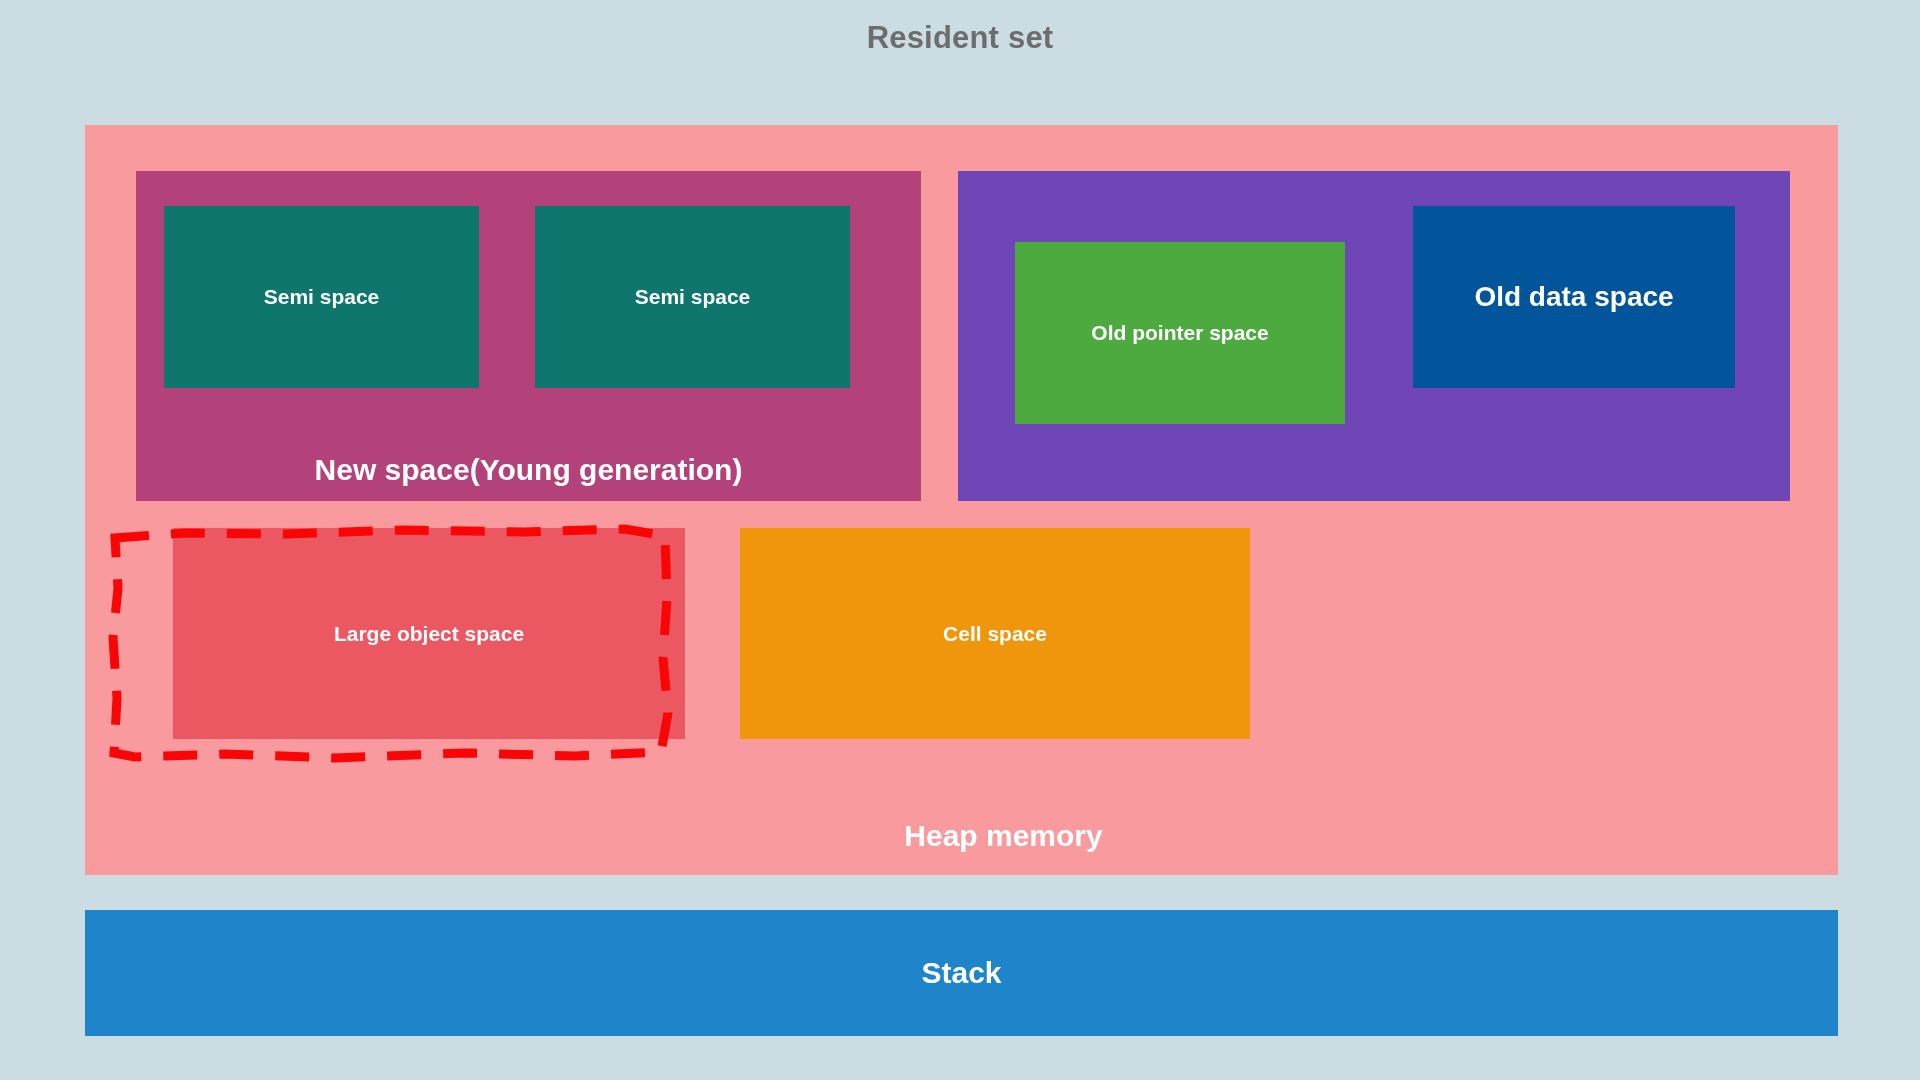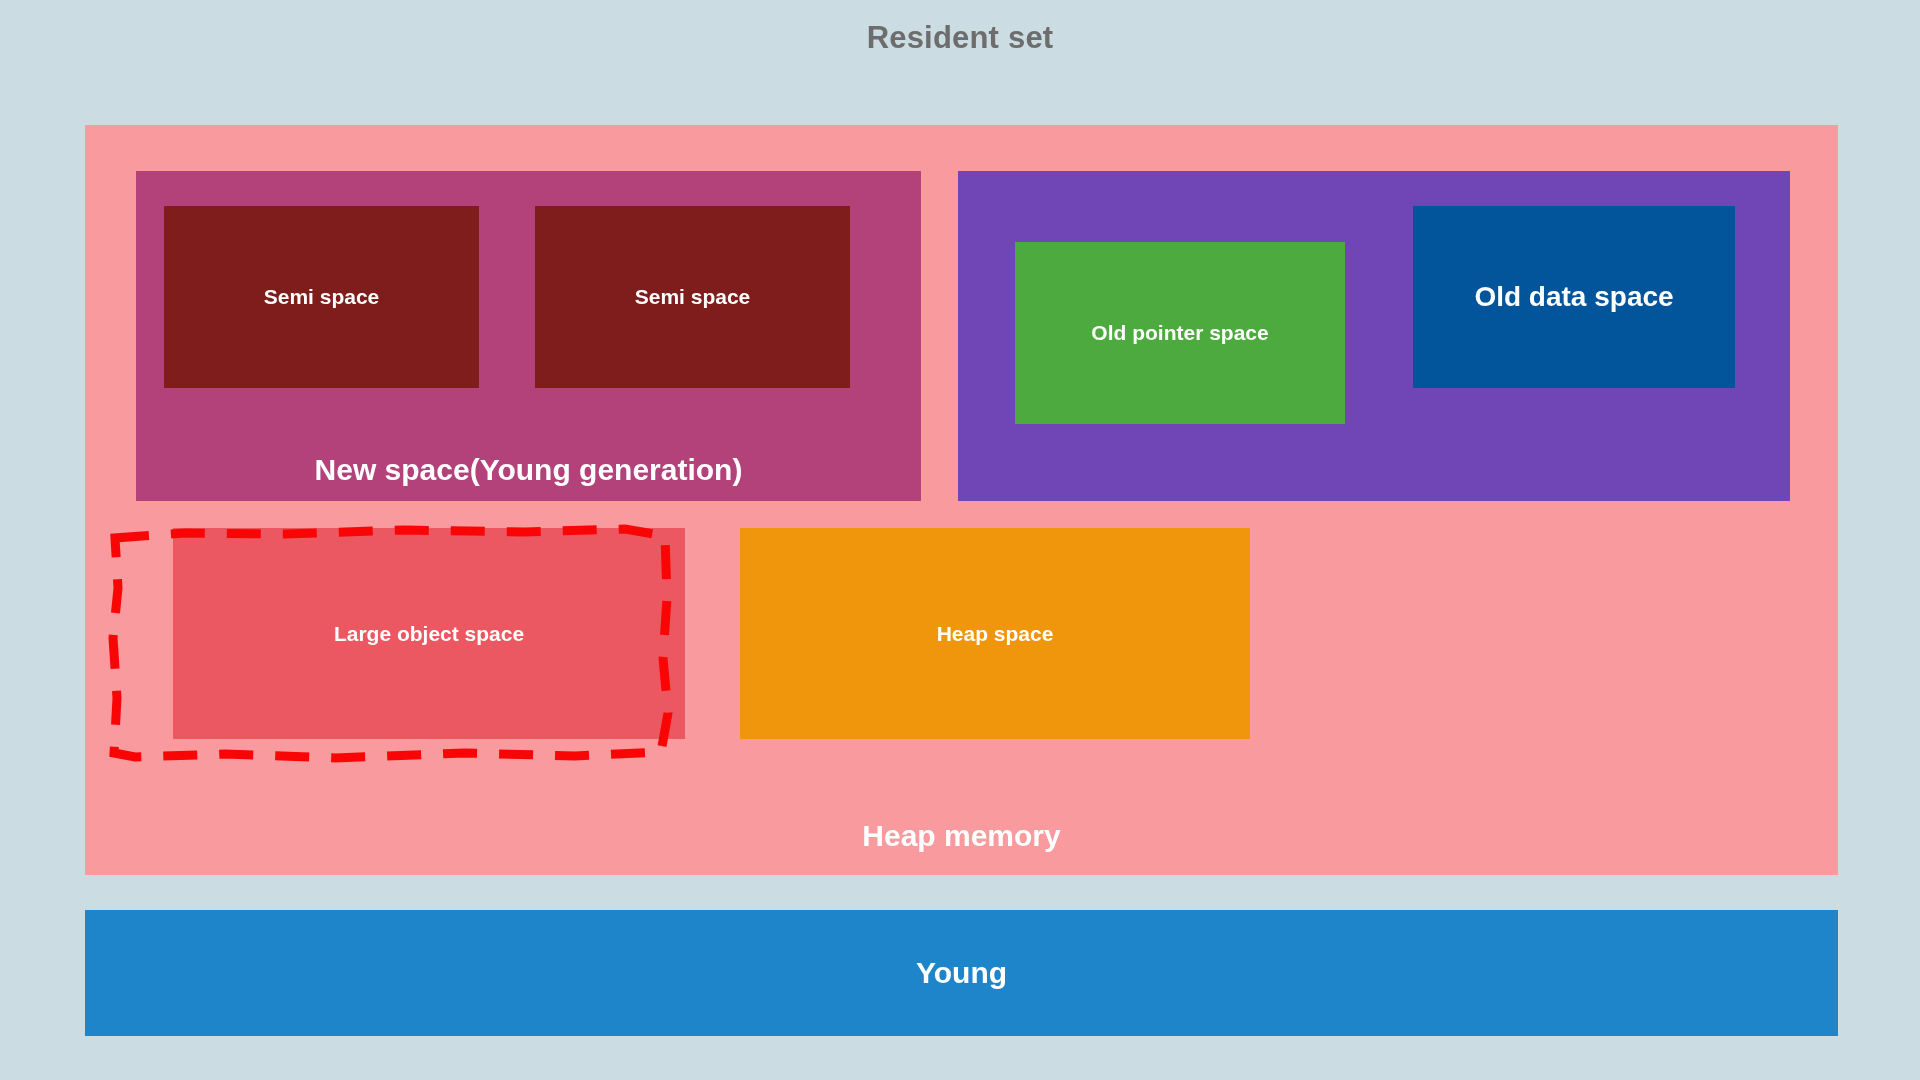"Semi space" .semi-space { background: #7f1d1d -> #0f766e }
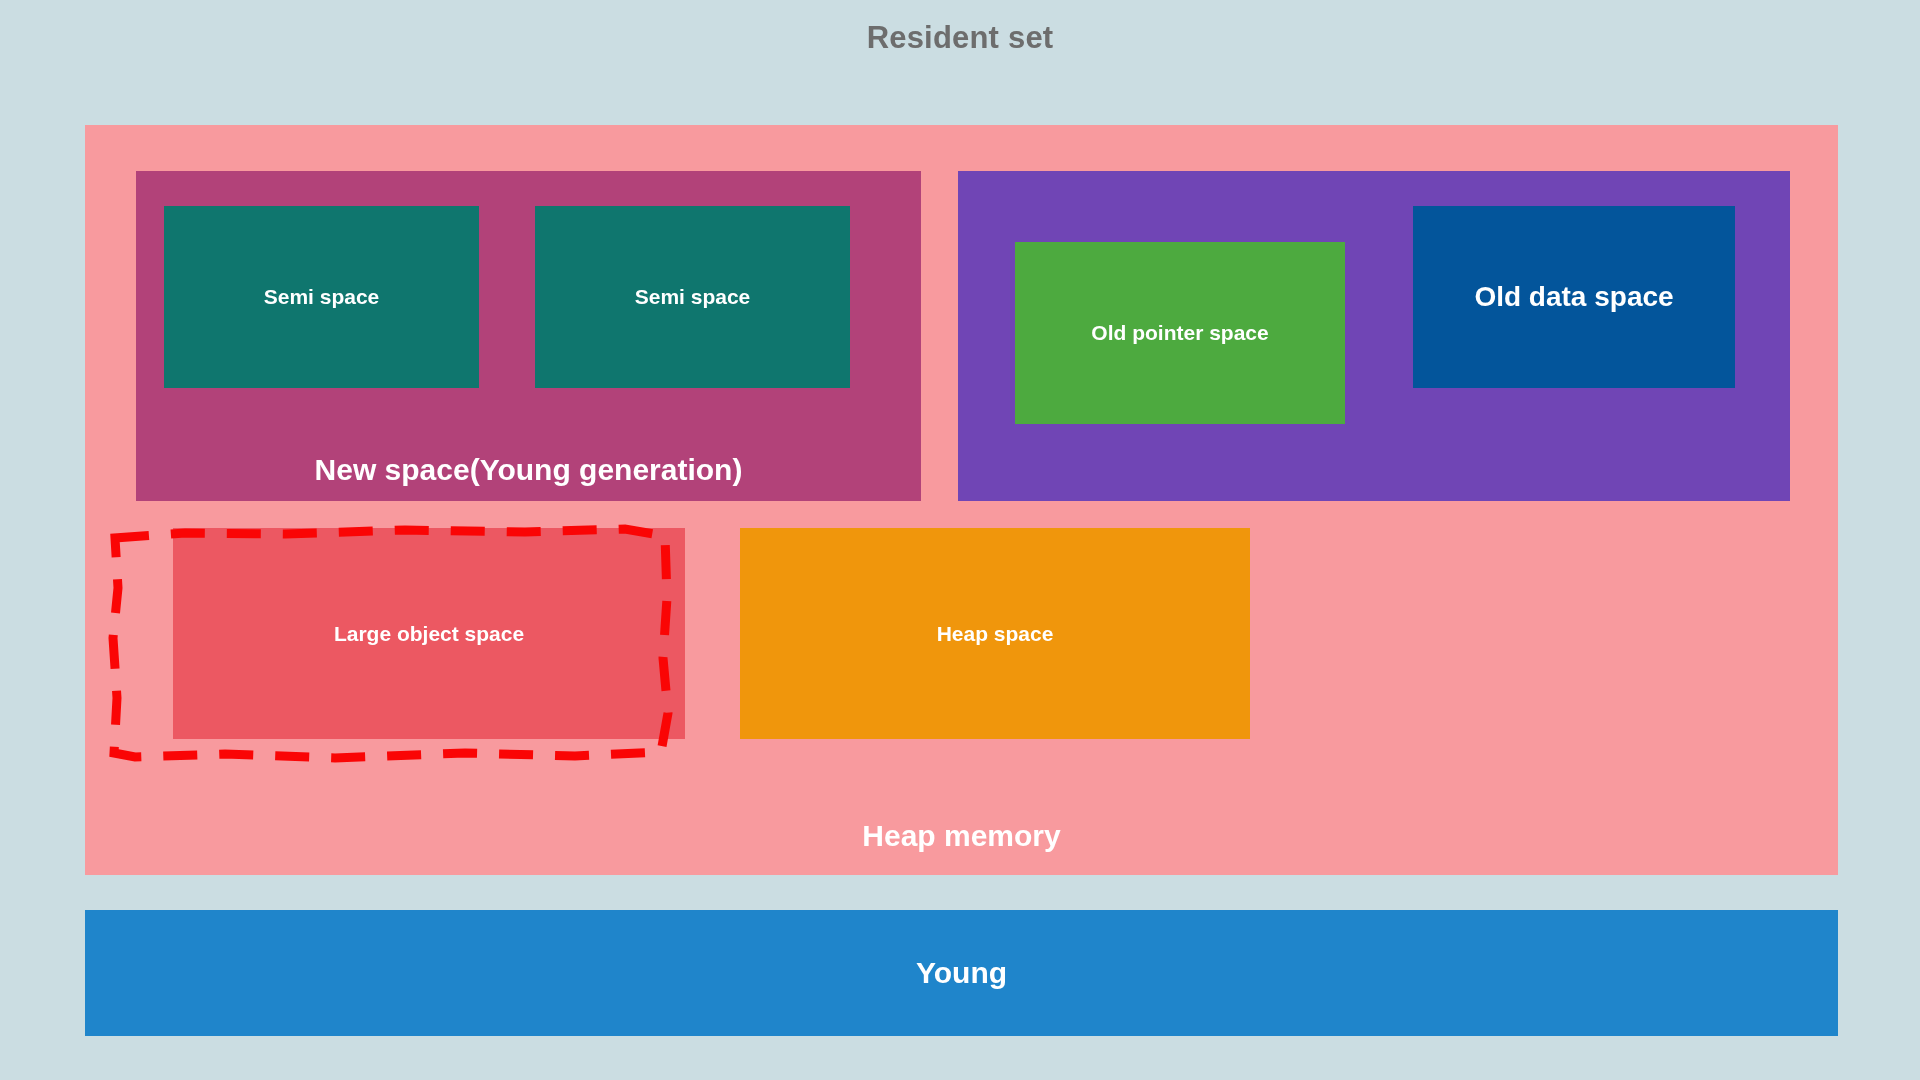"Heap space" div { text: Heap -> Cell }
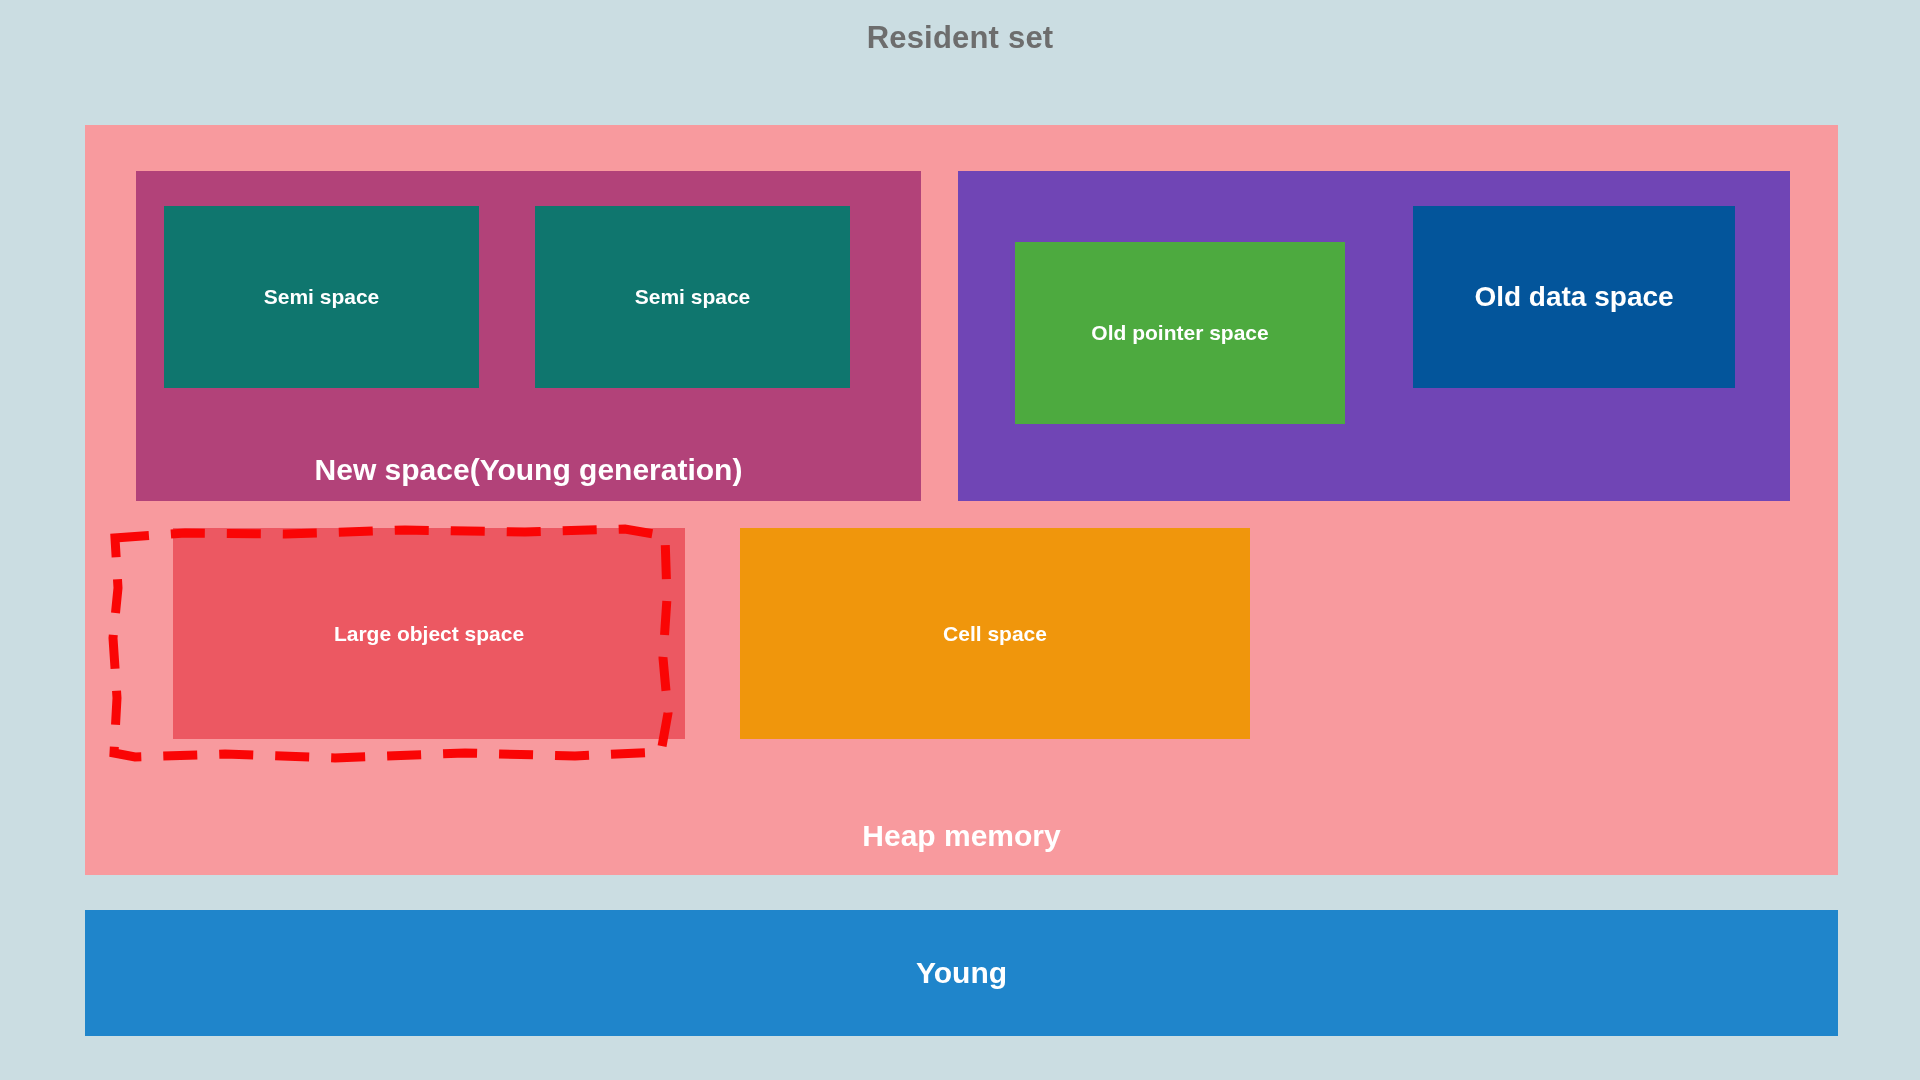"Heap memory" #heap-memory-label { padding-left: none -> 42px }
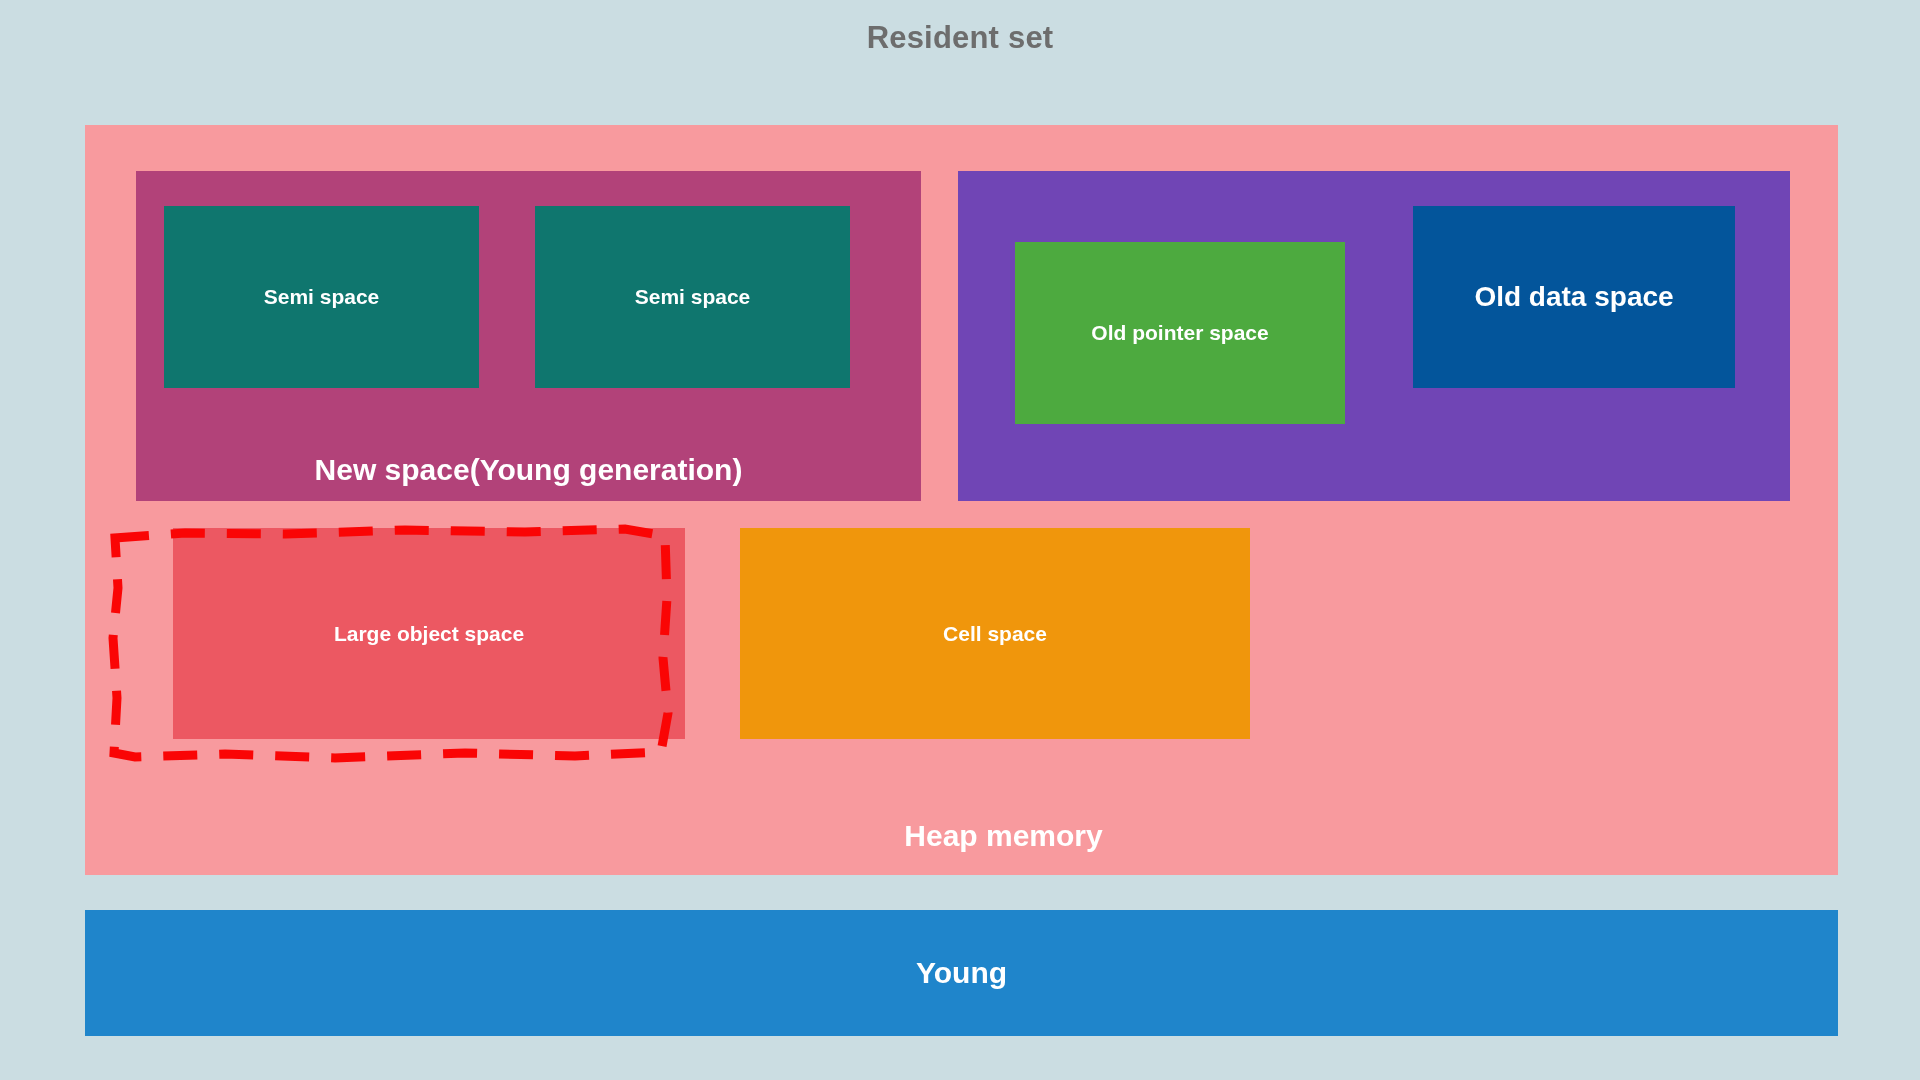"Young" div { text: Young -> Stack }
